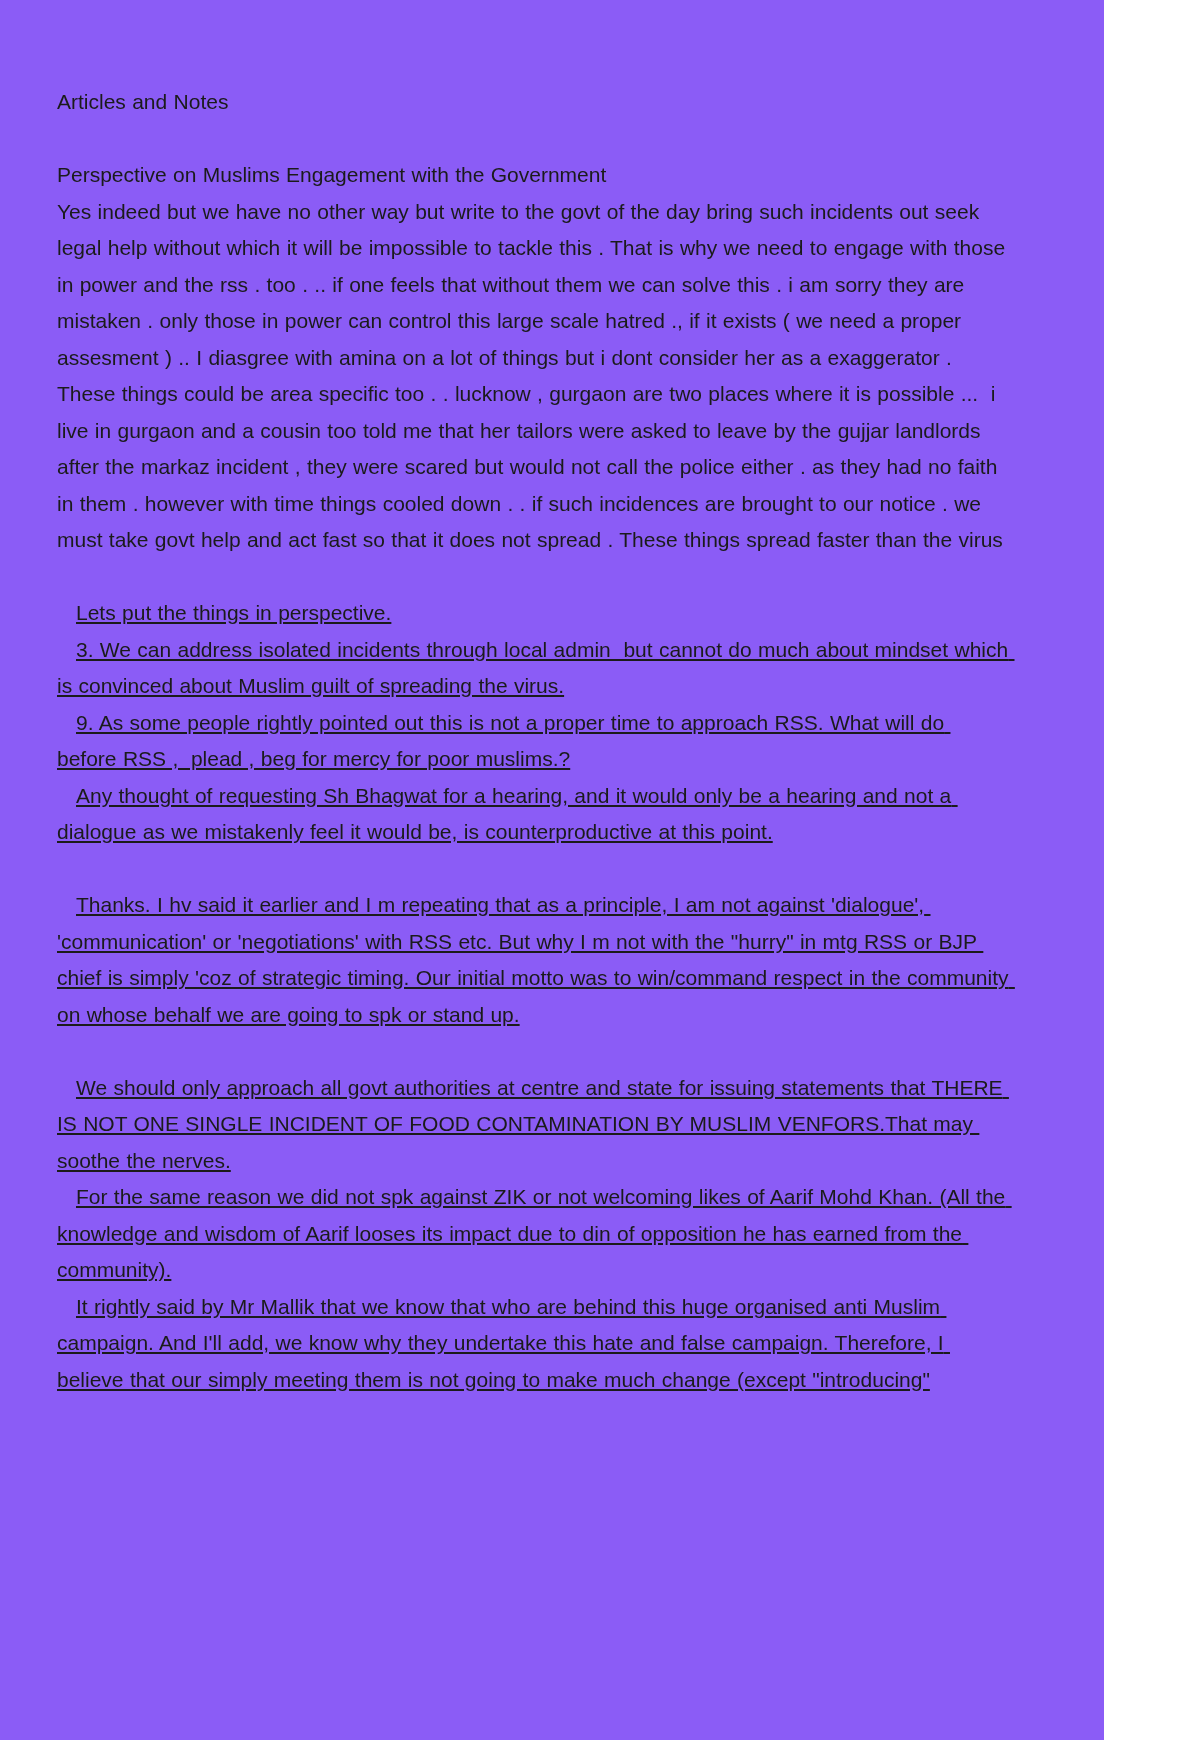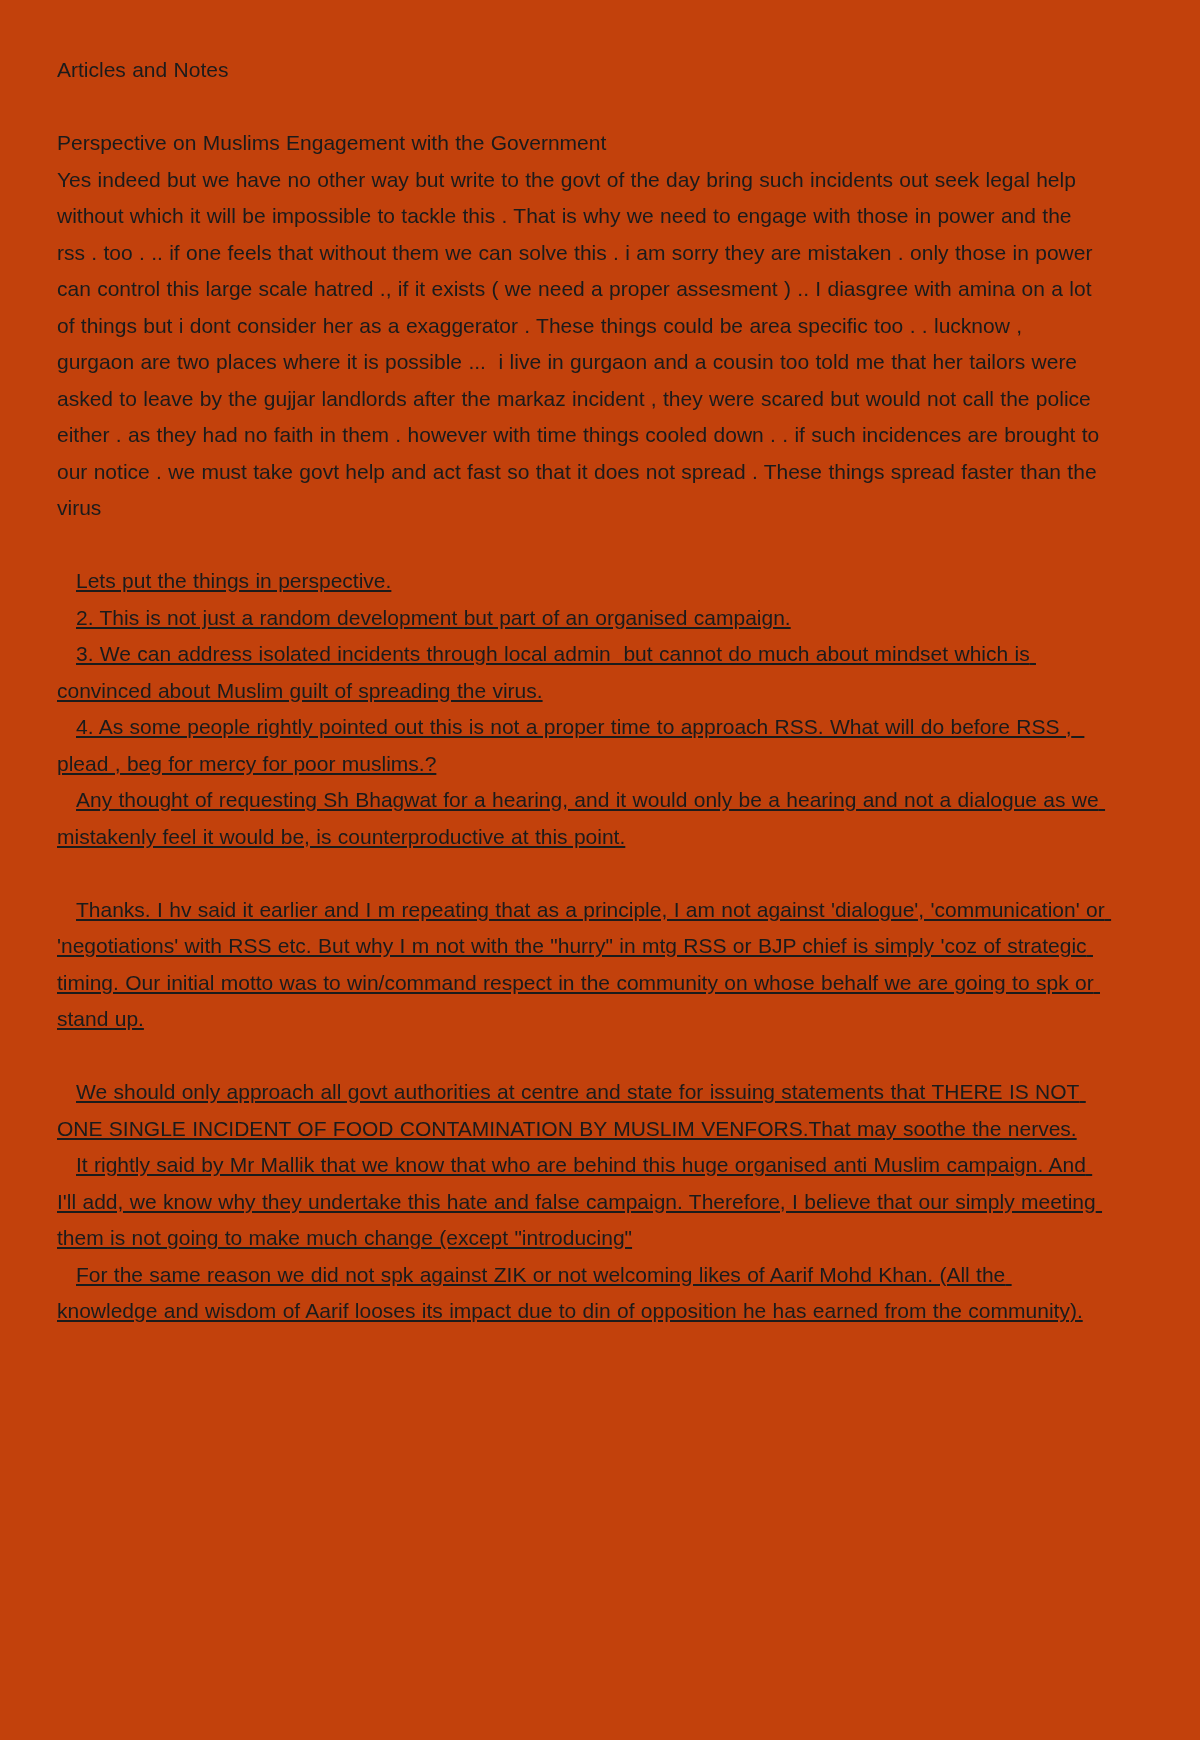"Articles and Notes" .page { background: #c2410c -> #8b5cf6; padding: 52px 95px 0 57px -> 84px 95px 0 57px; width: 1200px -> 1104px }
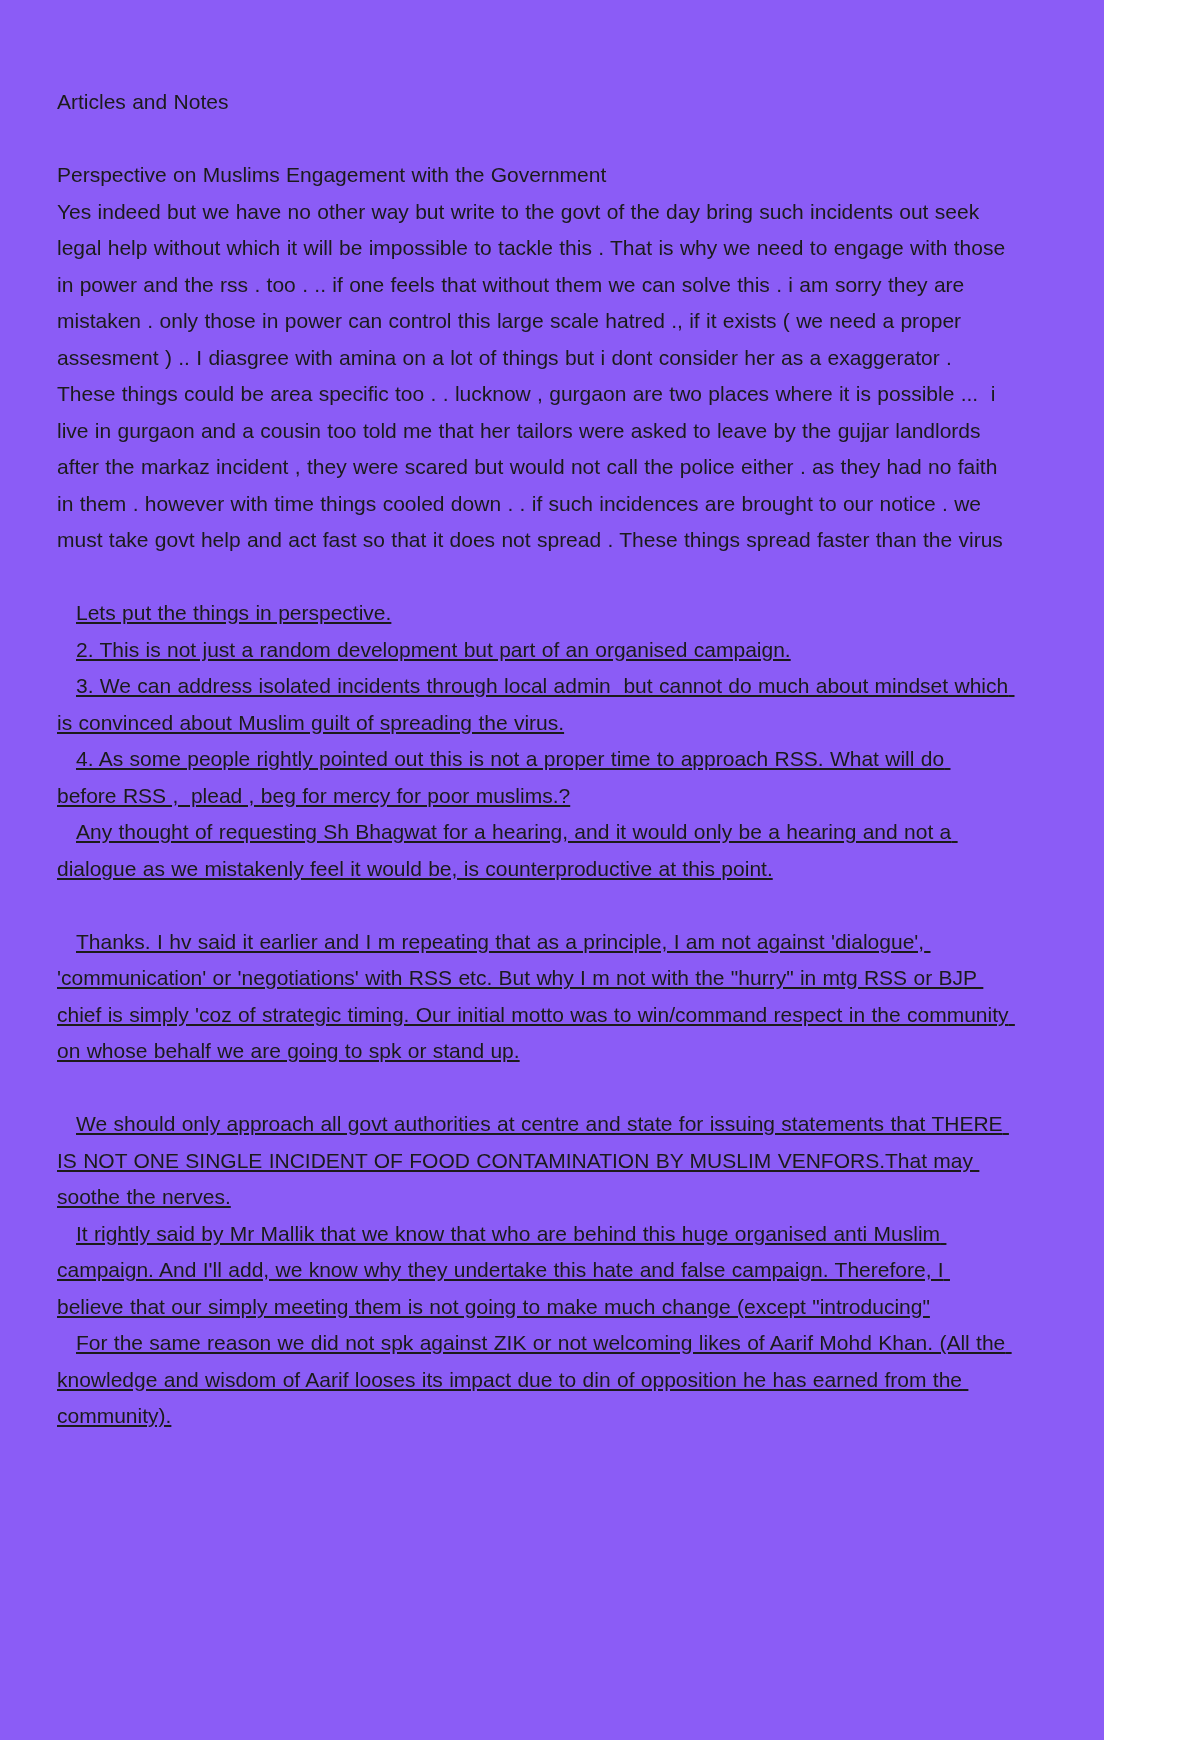"2. This is not just" p.para { html: <p>2. This is not just a random development but part of an organised campaign.</p> -> none }
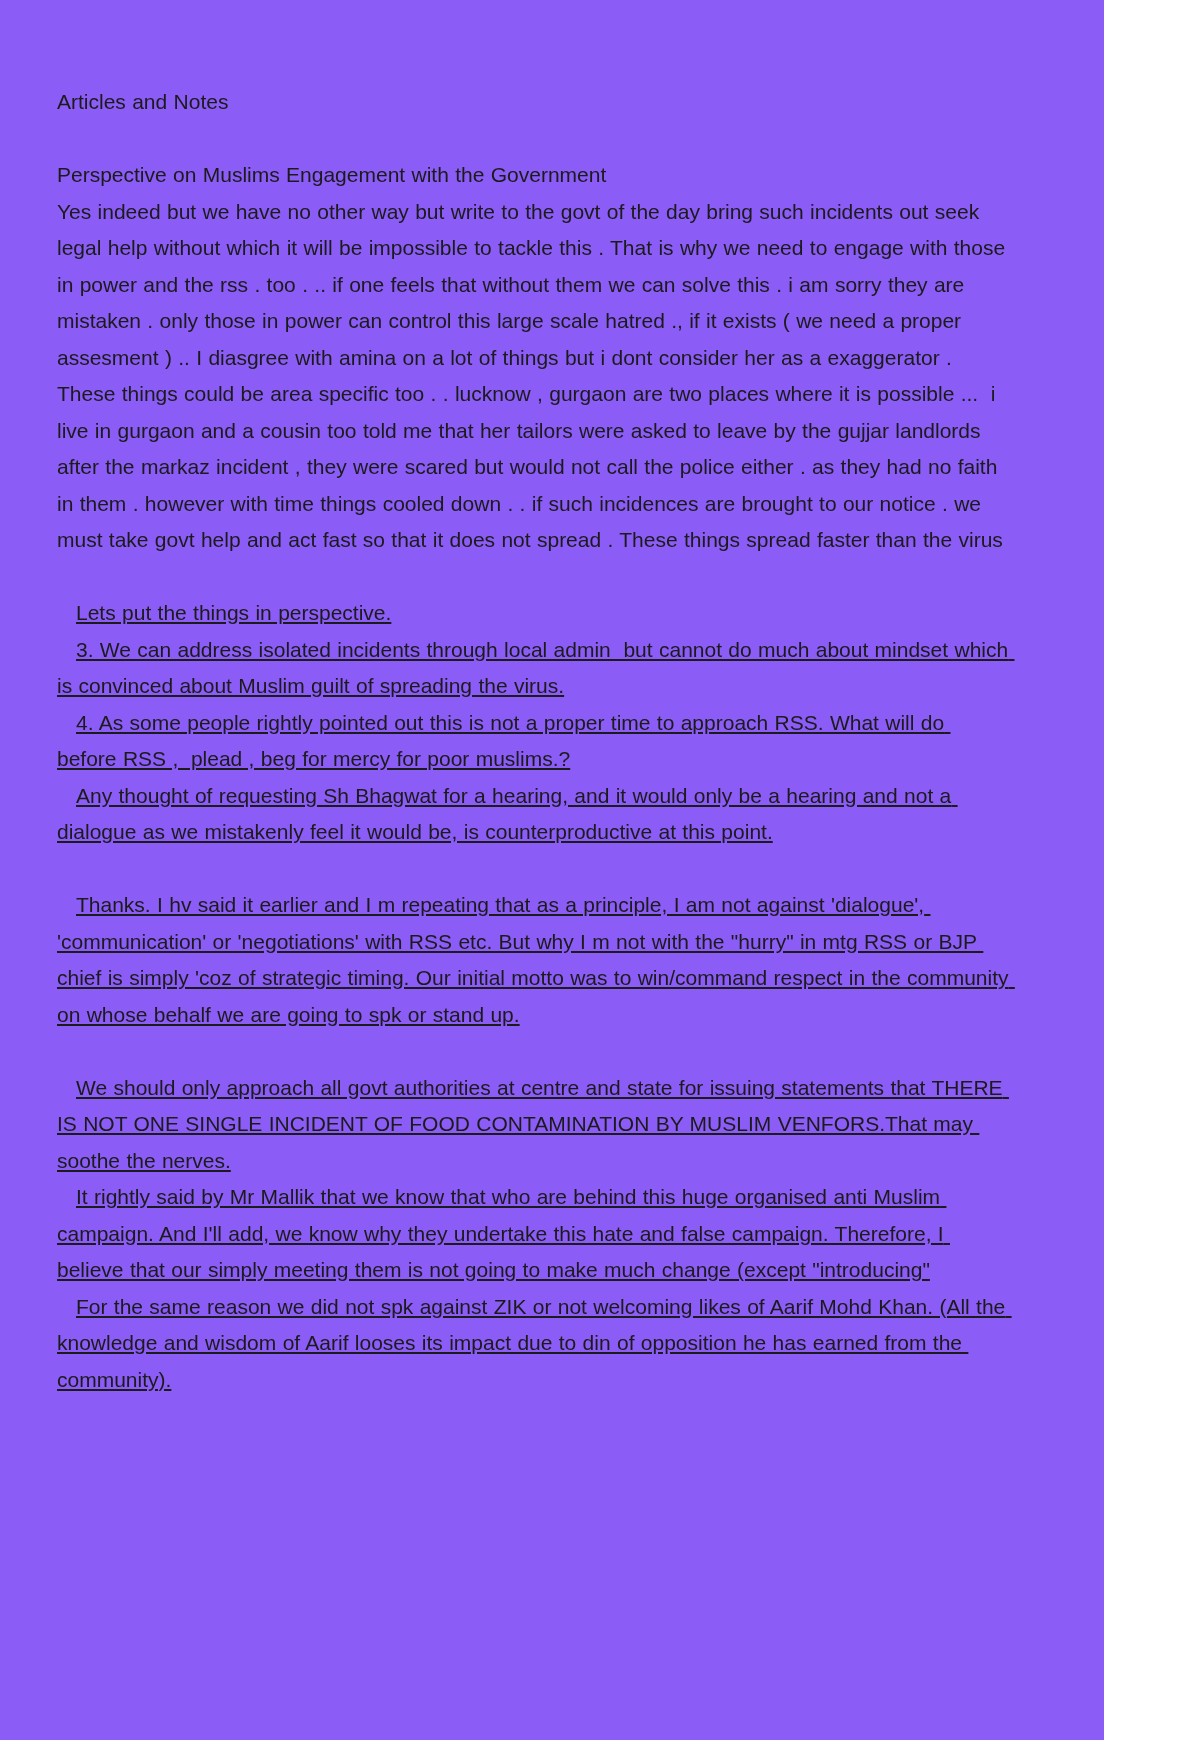"4. As some people rightly" p.para { text: 4 -> 9 }
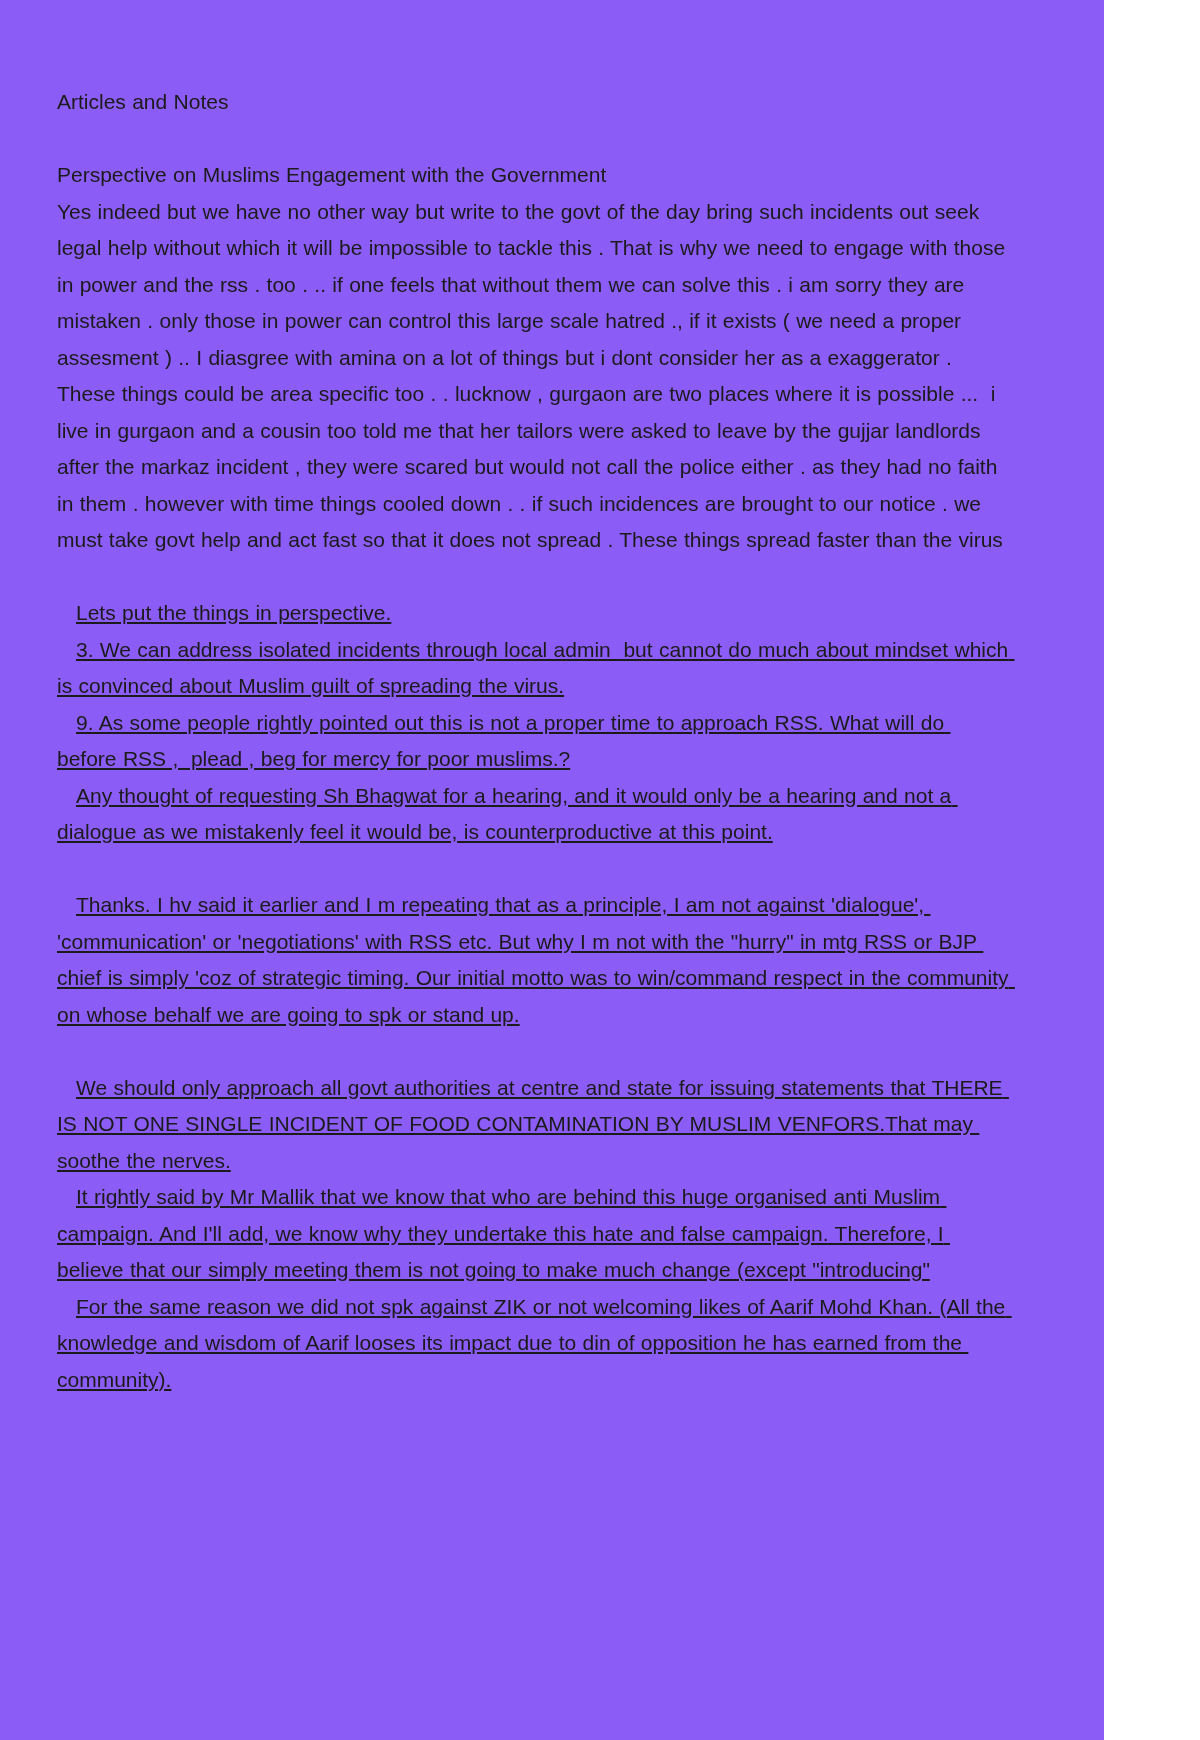"It rightly said by Mr" p.para { order: before "For the same reason we" -> after "For the same reason we" }
